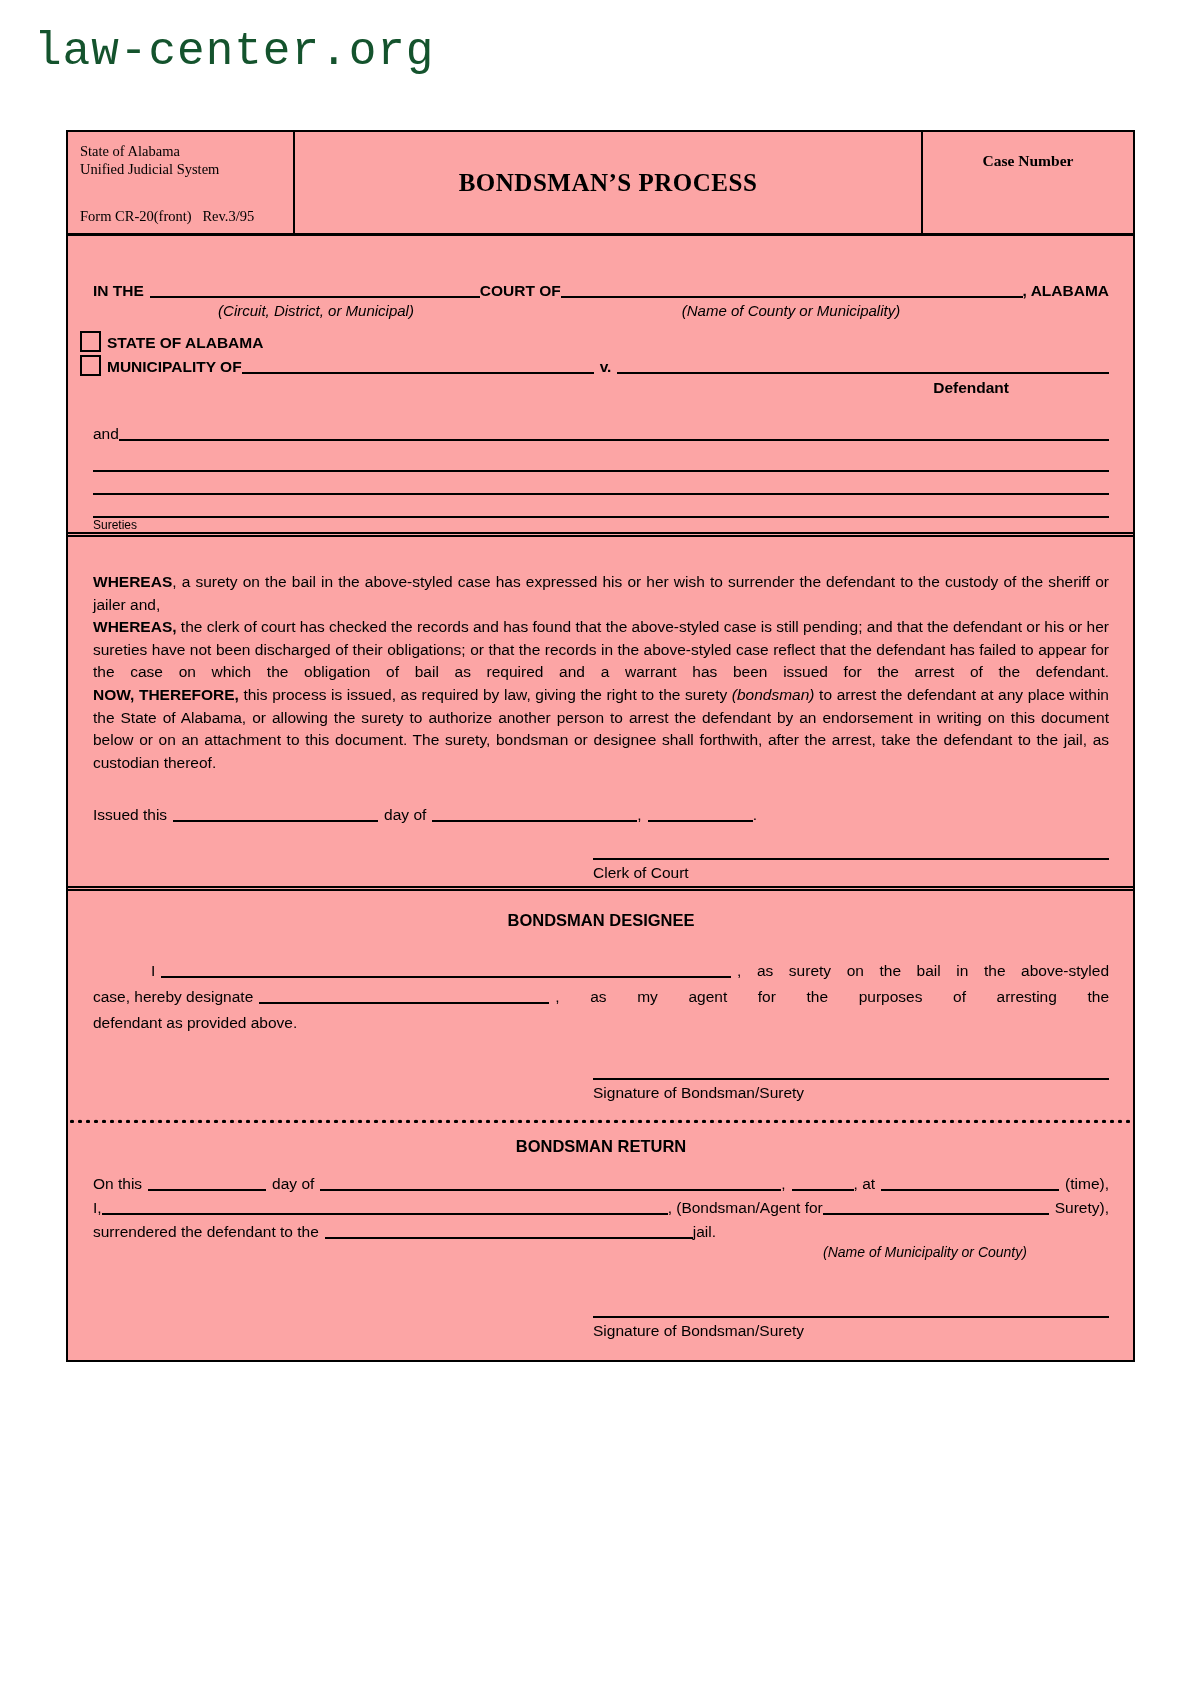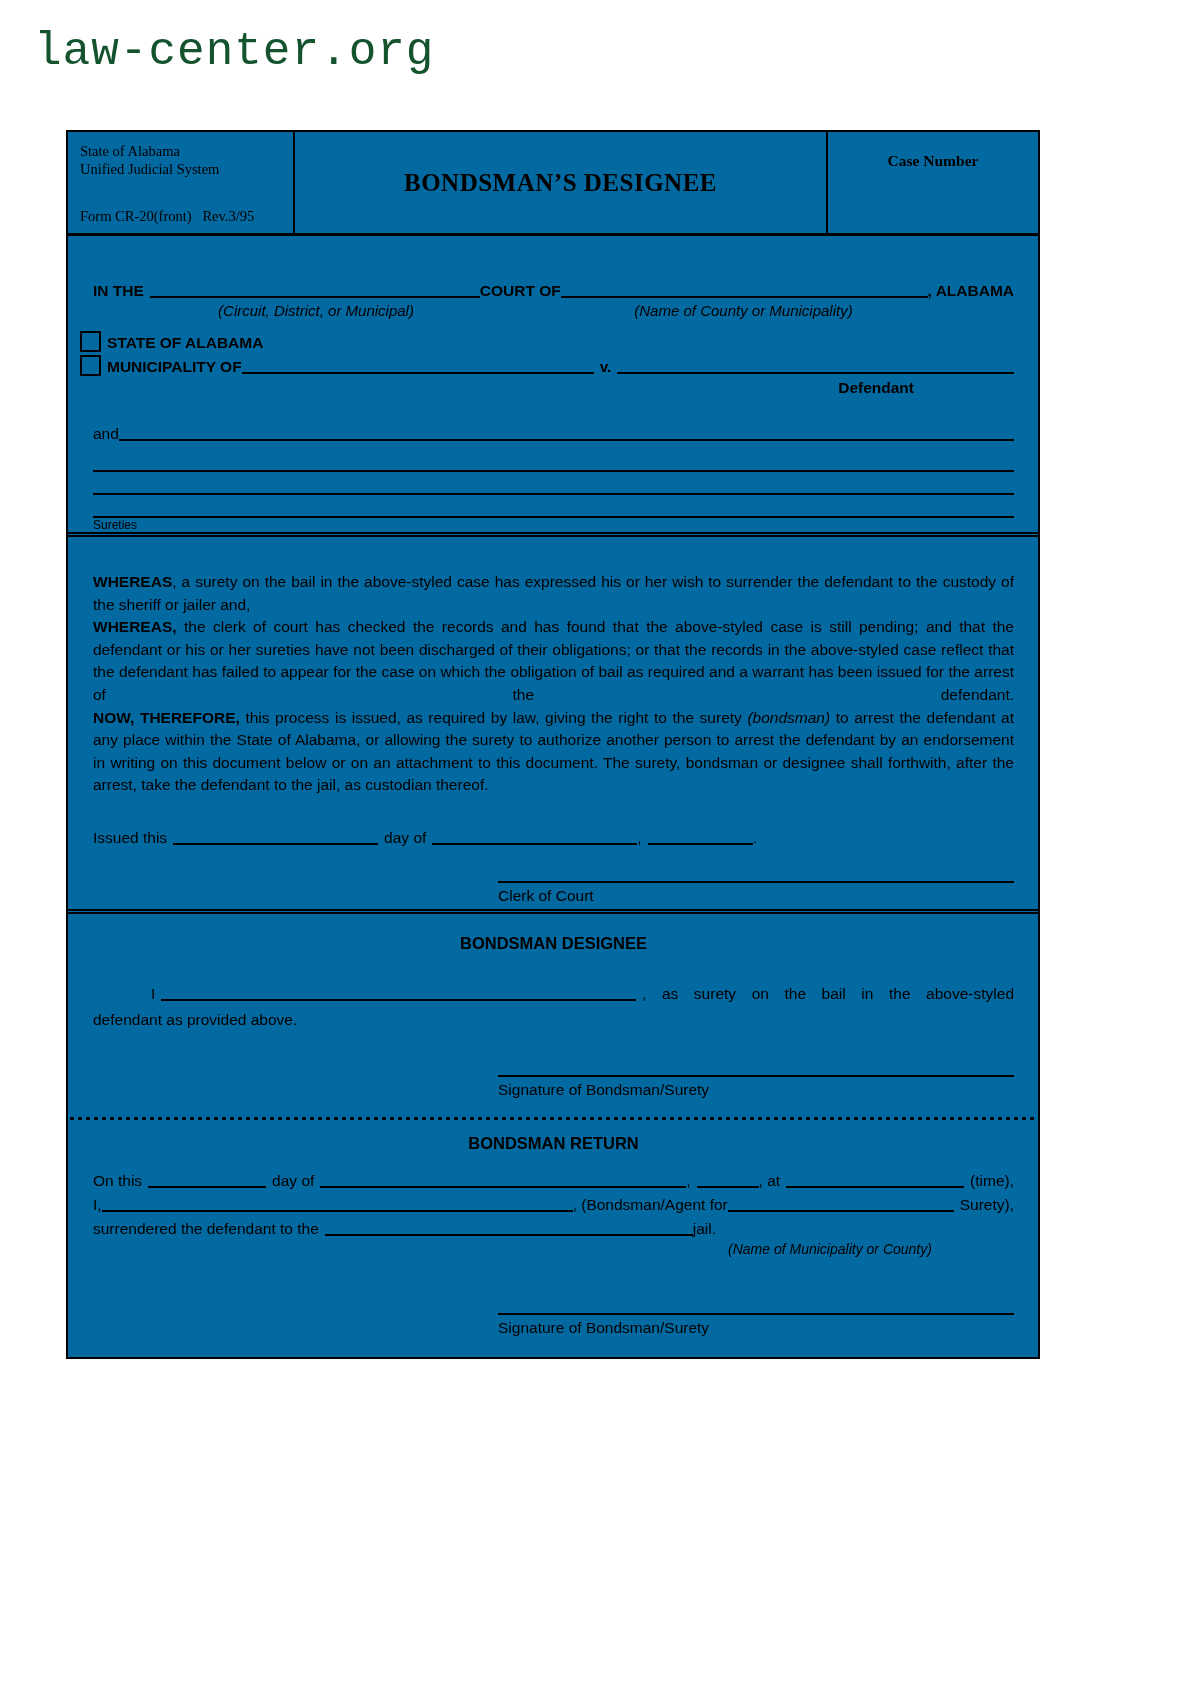"State of Alabama" .form { background: #0369a1 -> #fca5a5; width: 974px -> 1069px }
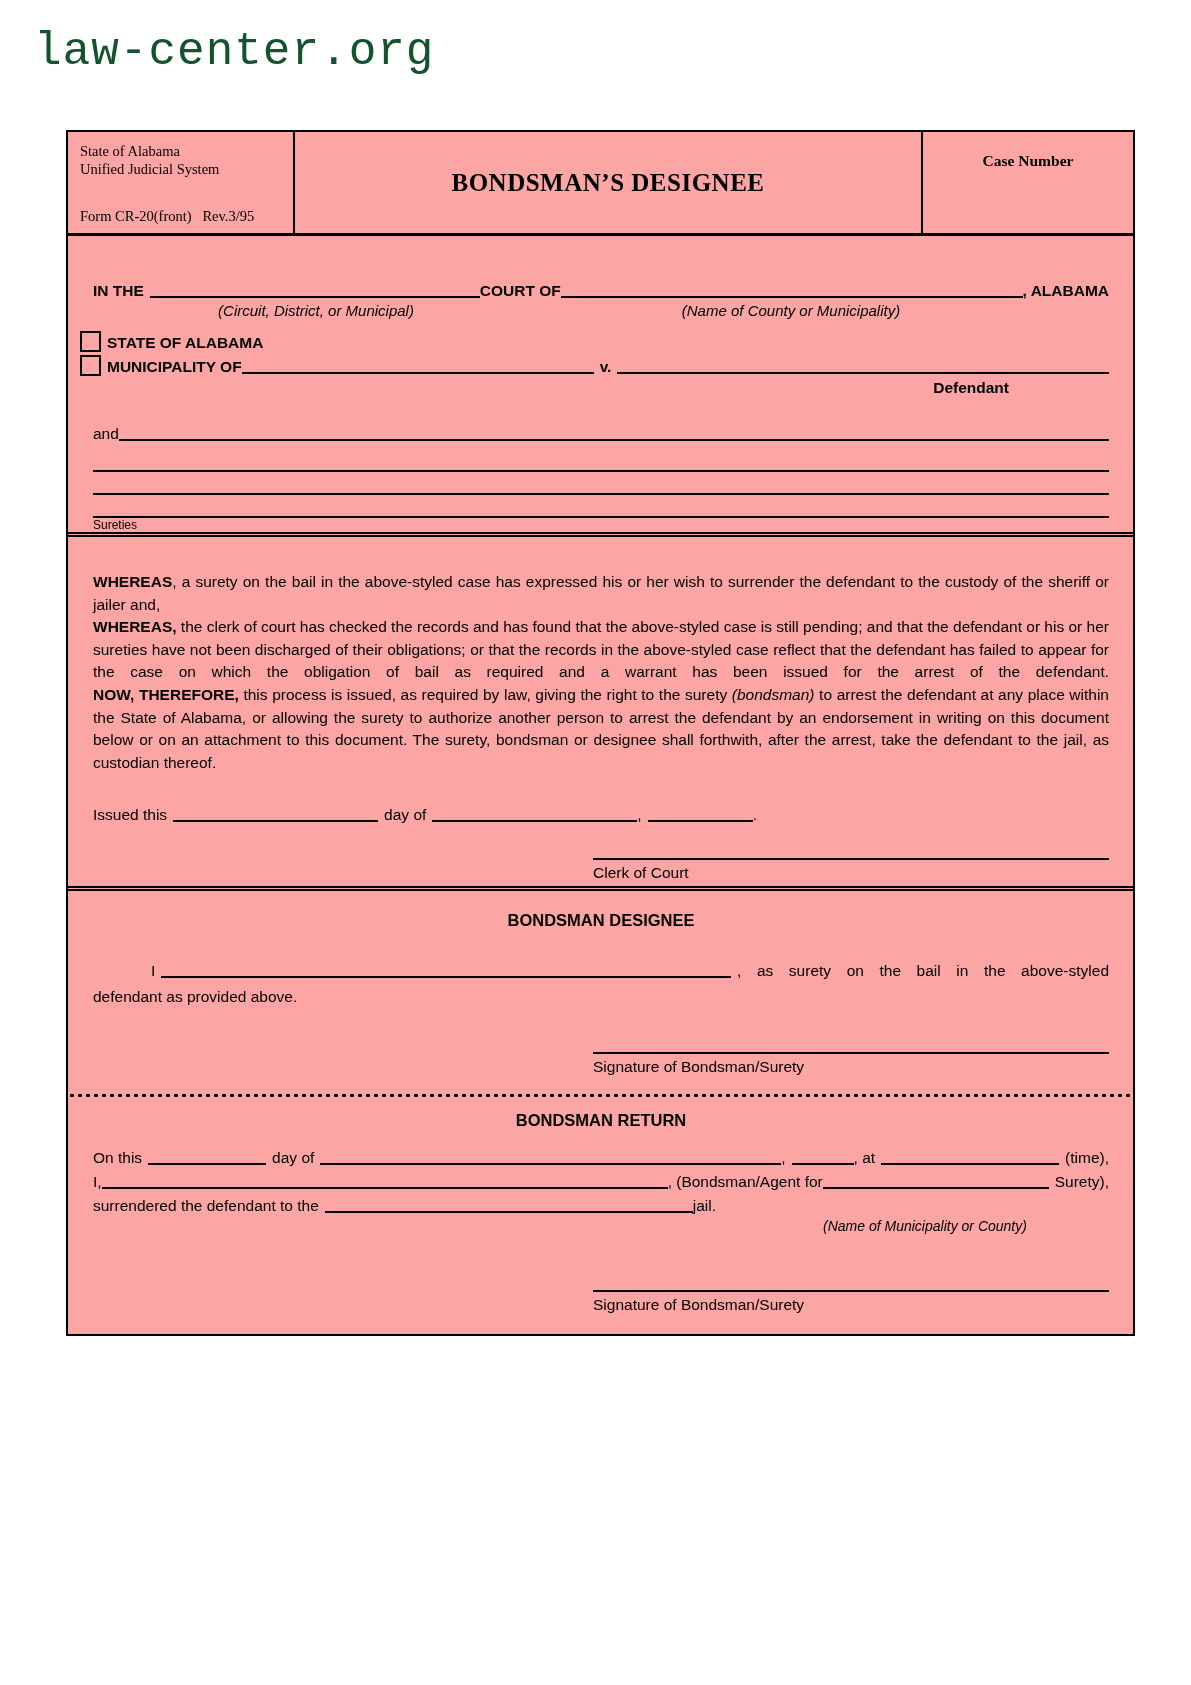"BONDSMAN’S DESIGNEE" div.form-title { text: DESIGNEE -> PROCESS }
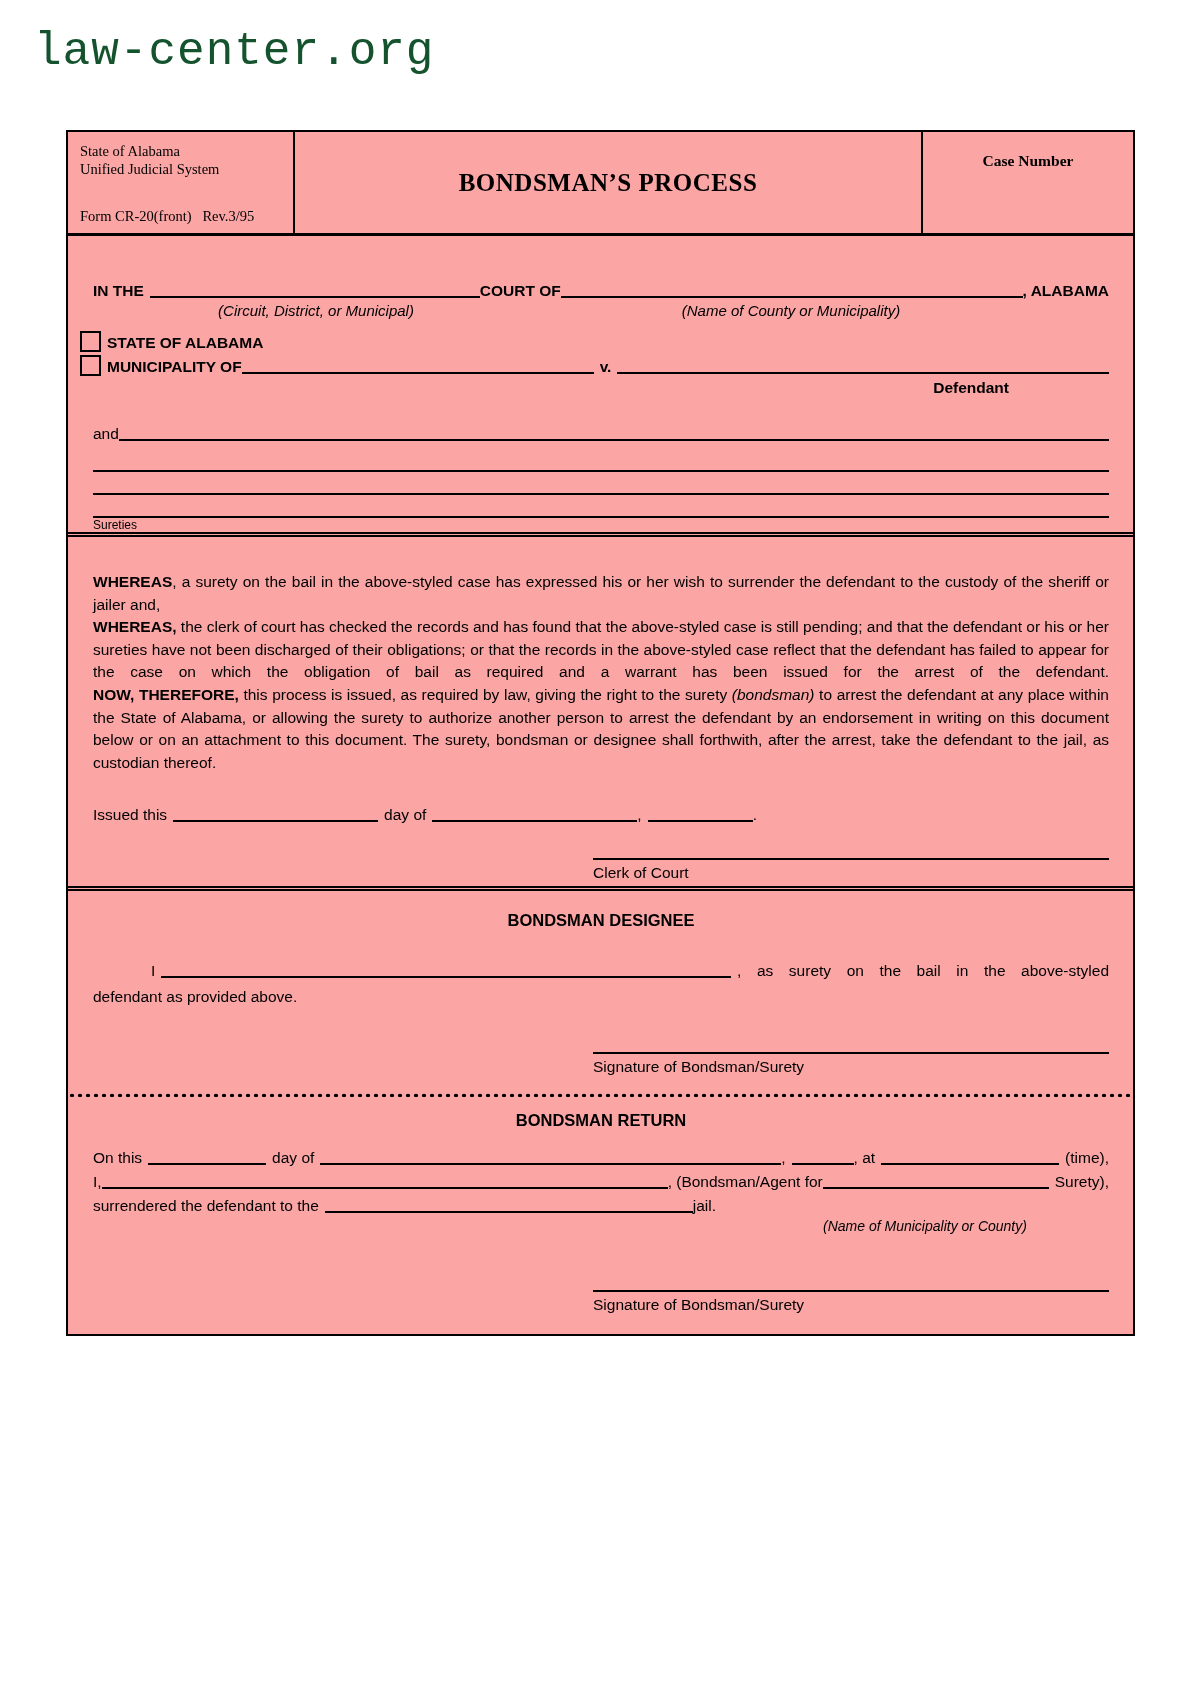"case, hereby designate" div.d-row { html: none -> <div> <span>case, hereby designate</span> <span></span> <span>, as my agent for the purposes of arresting the</span> </div> }
